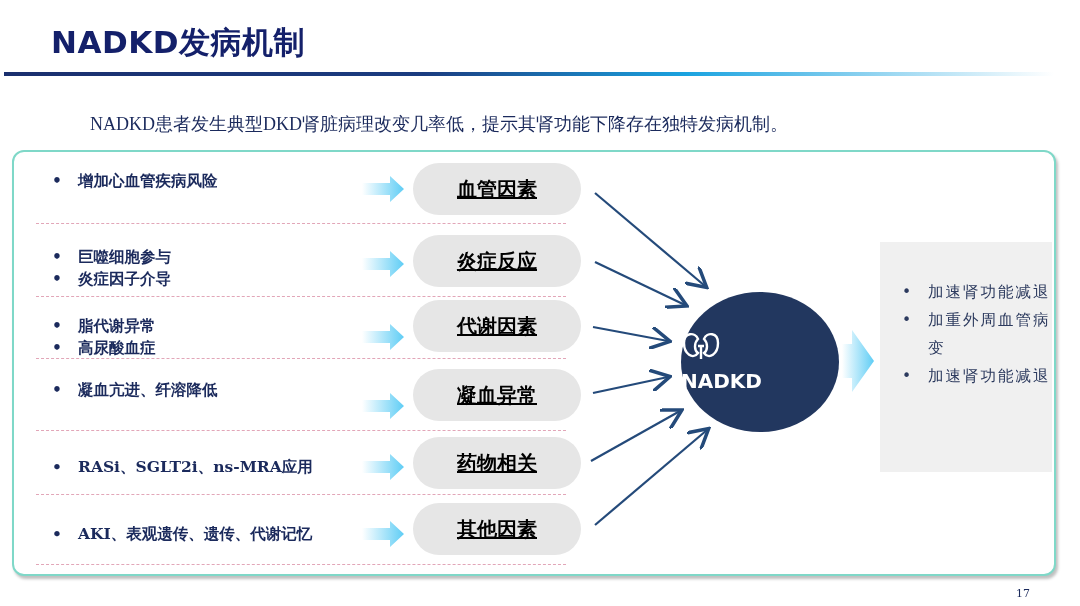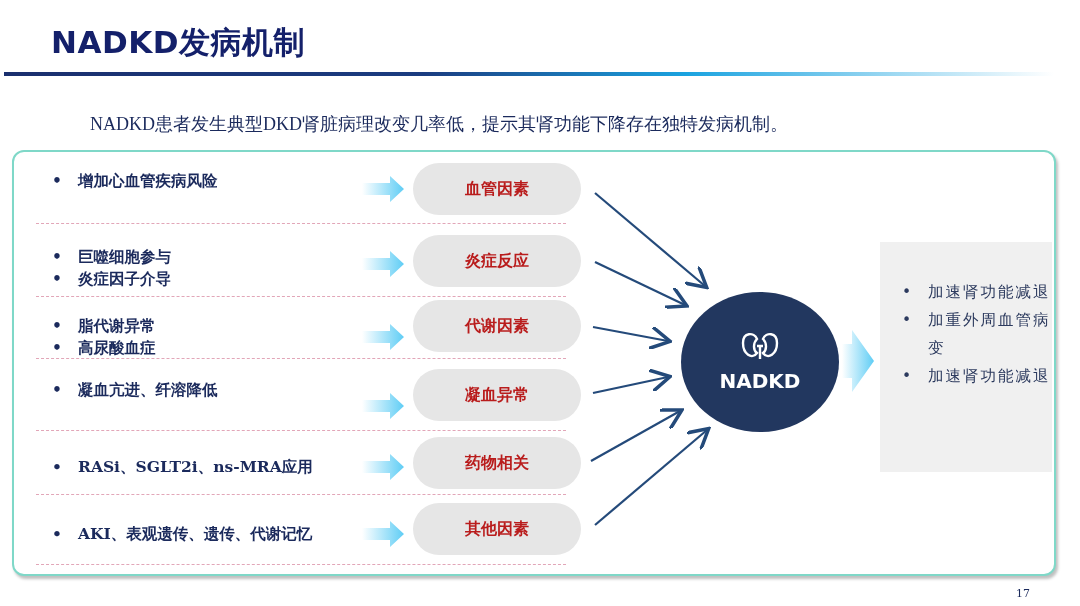"血管因素" .pill { color: #b91c1c -> #000000; font-size: 16px -> 20px; text-decoration: none -> underline }
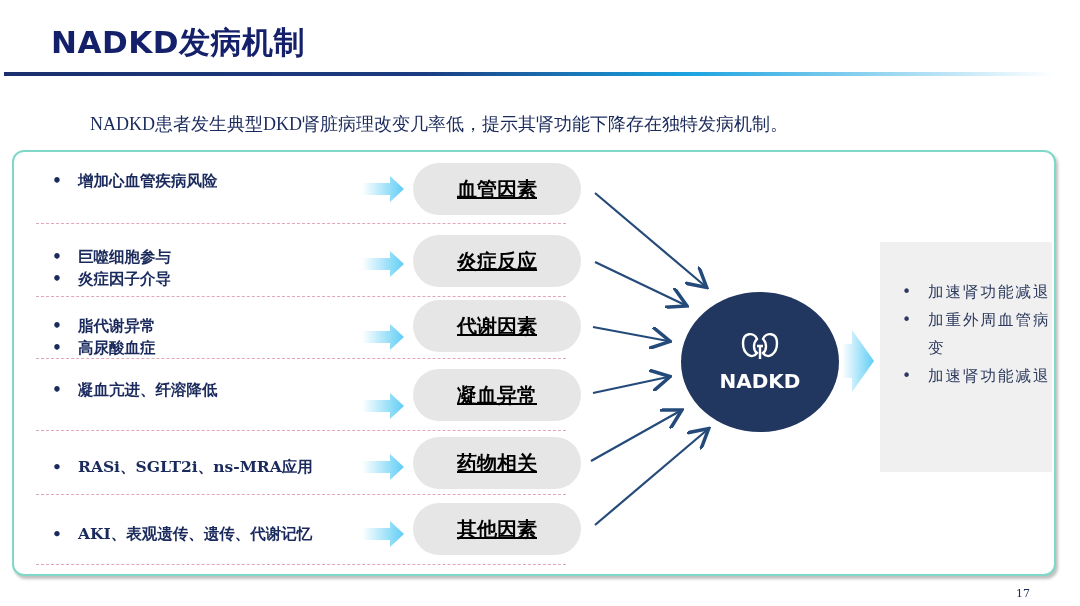"NADKD" .hub { align-items: center -> flex-start }
